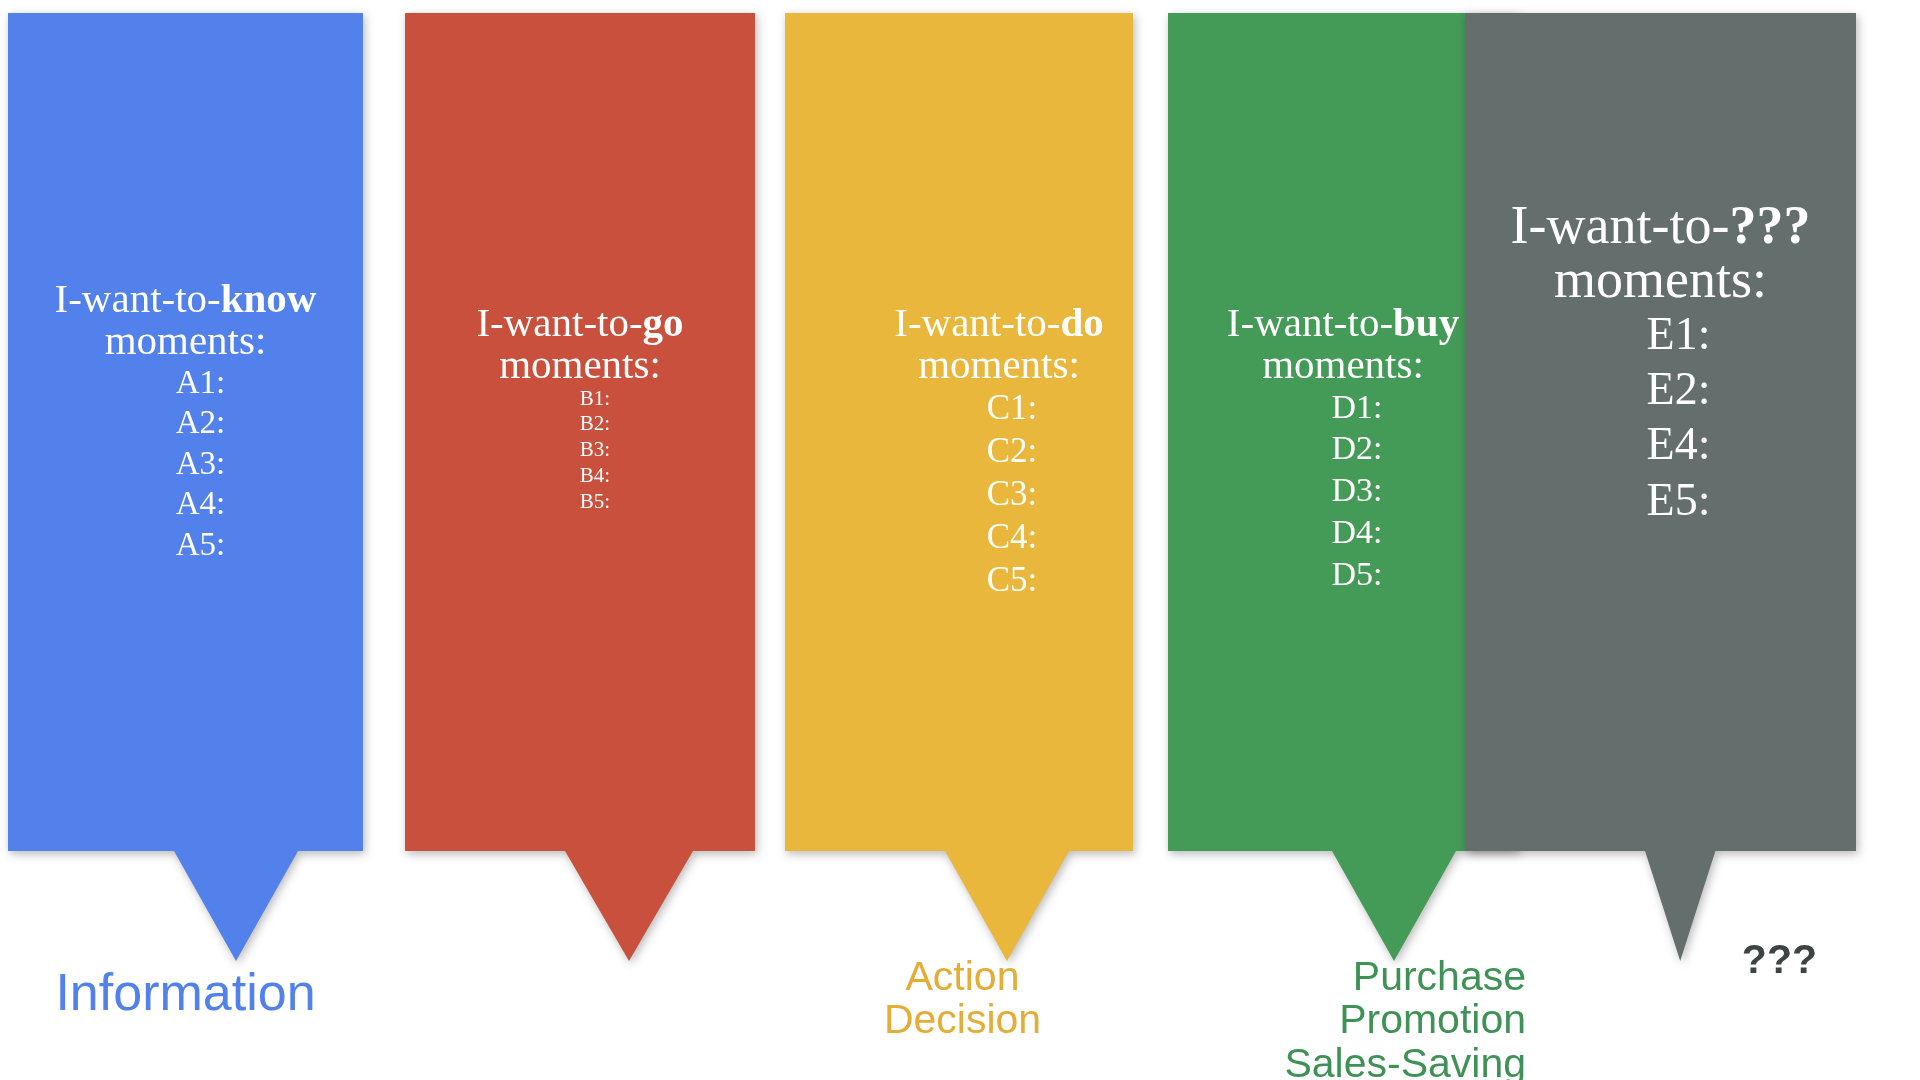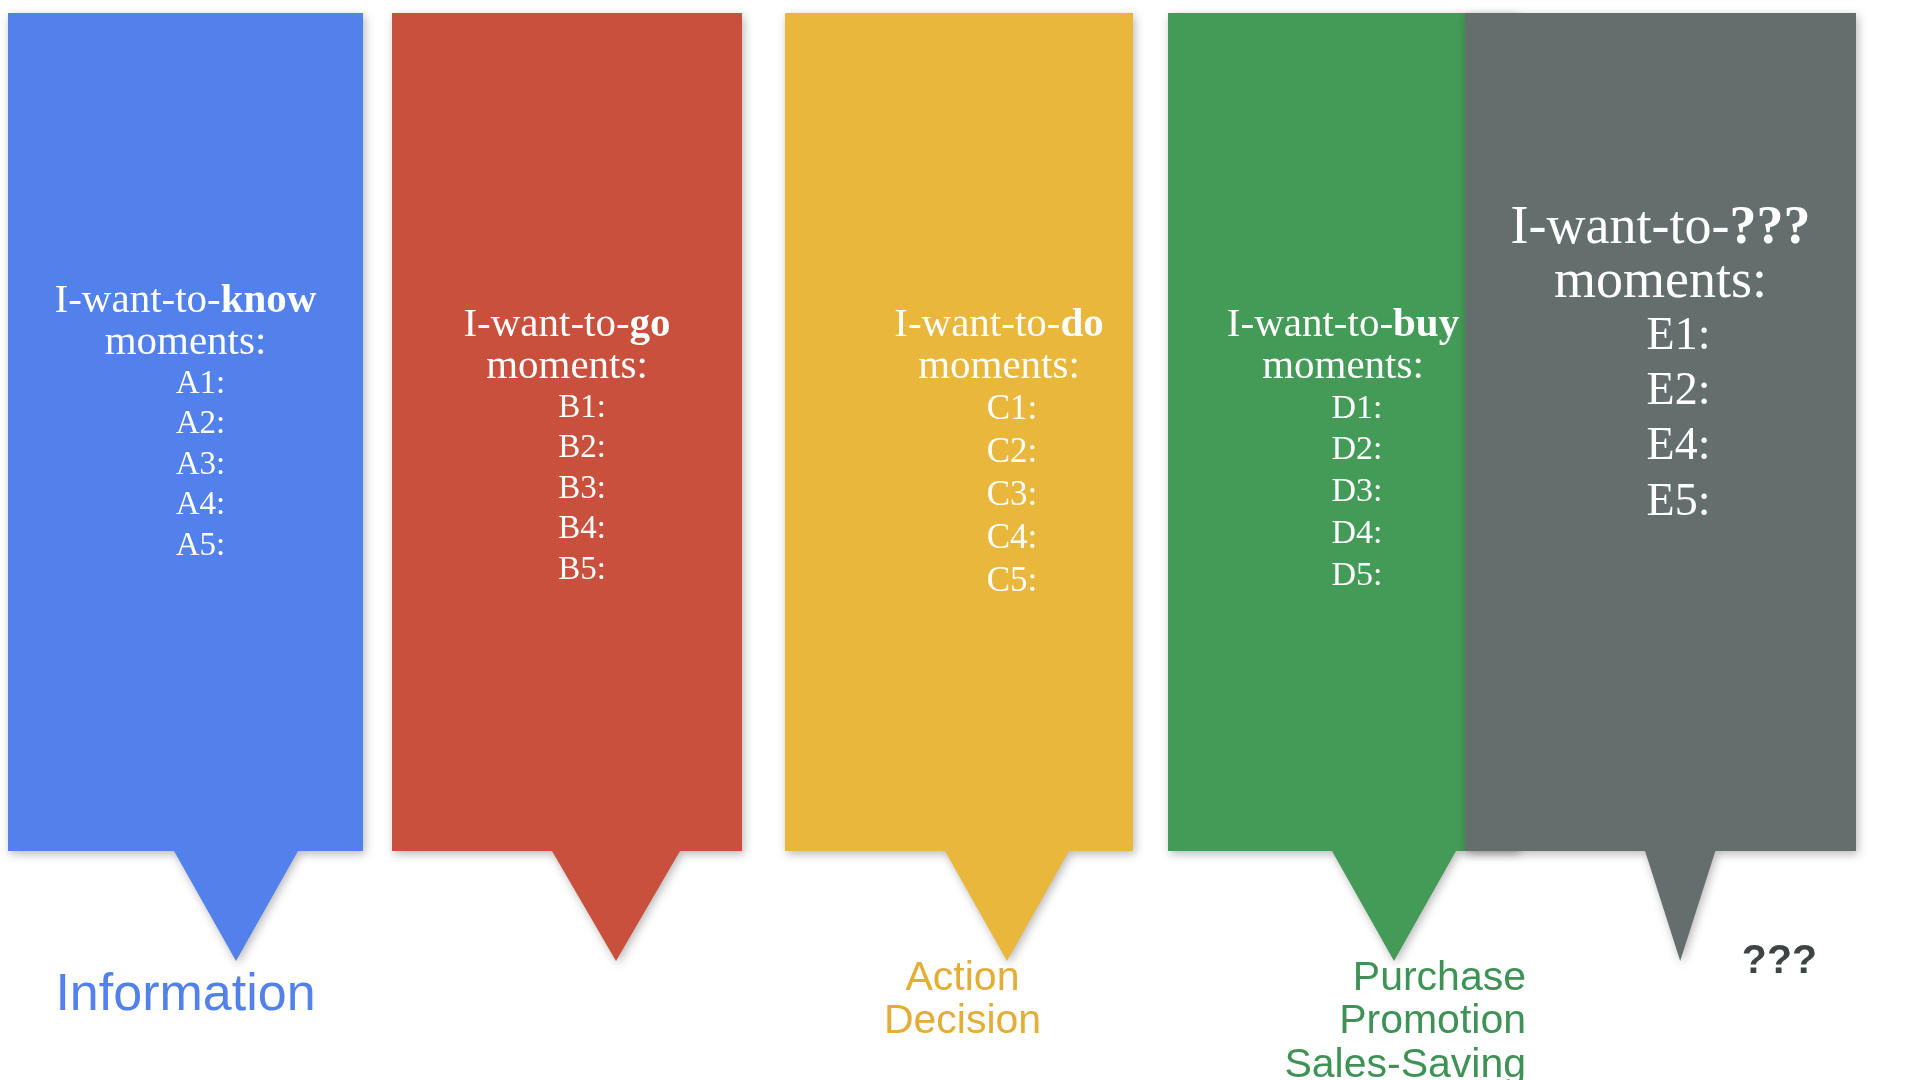"I-want-to-go" div.pillar { left: 392px -> 405px }
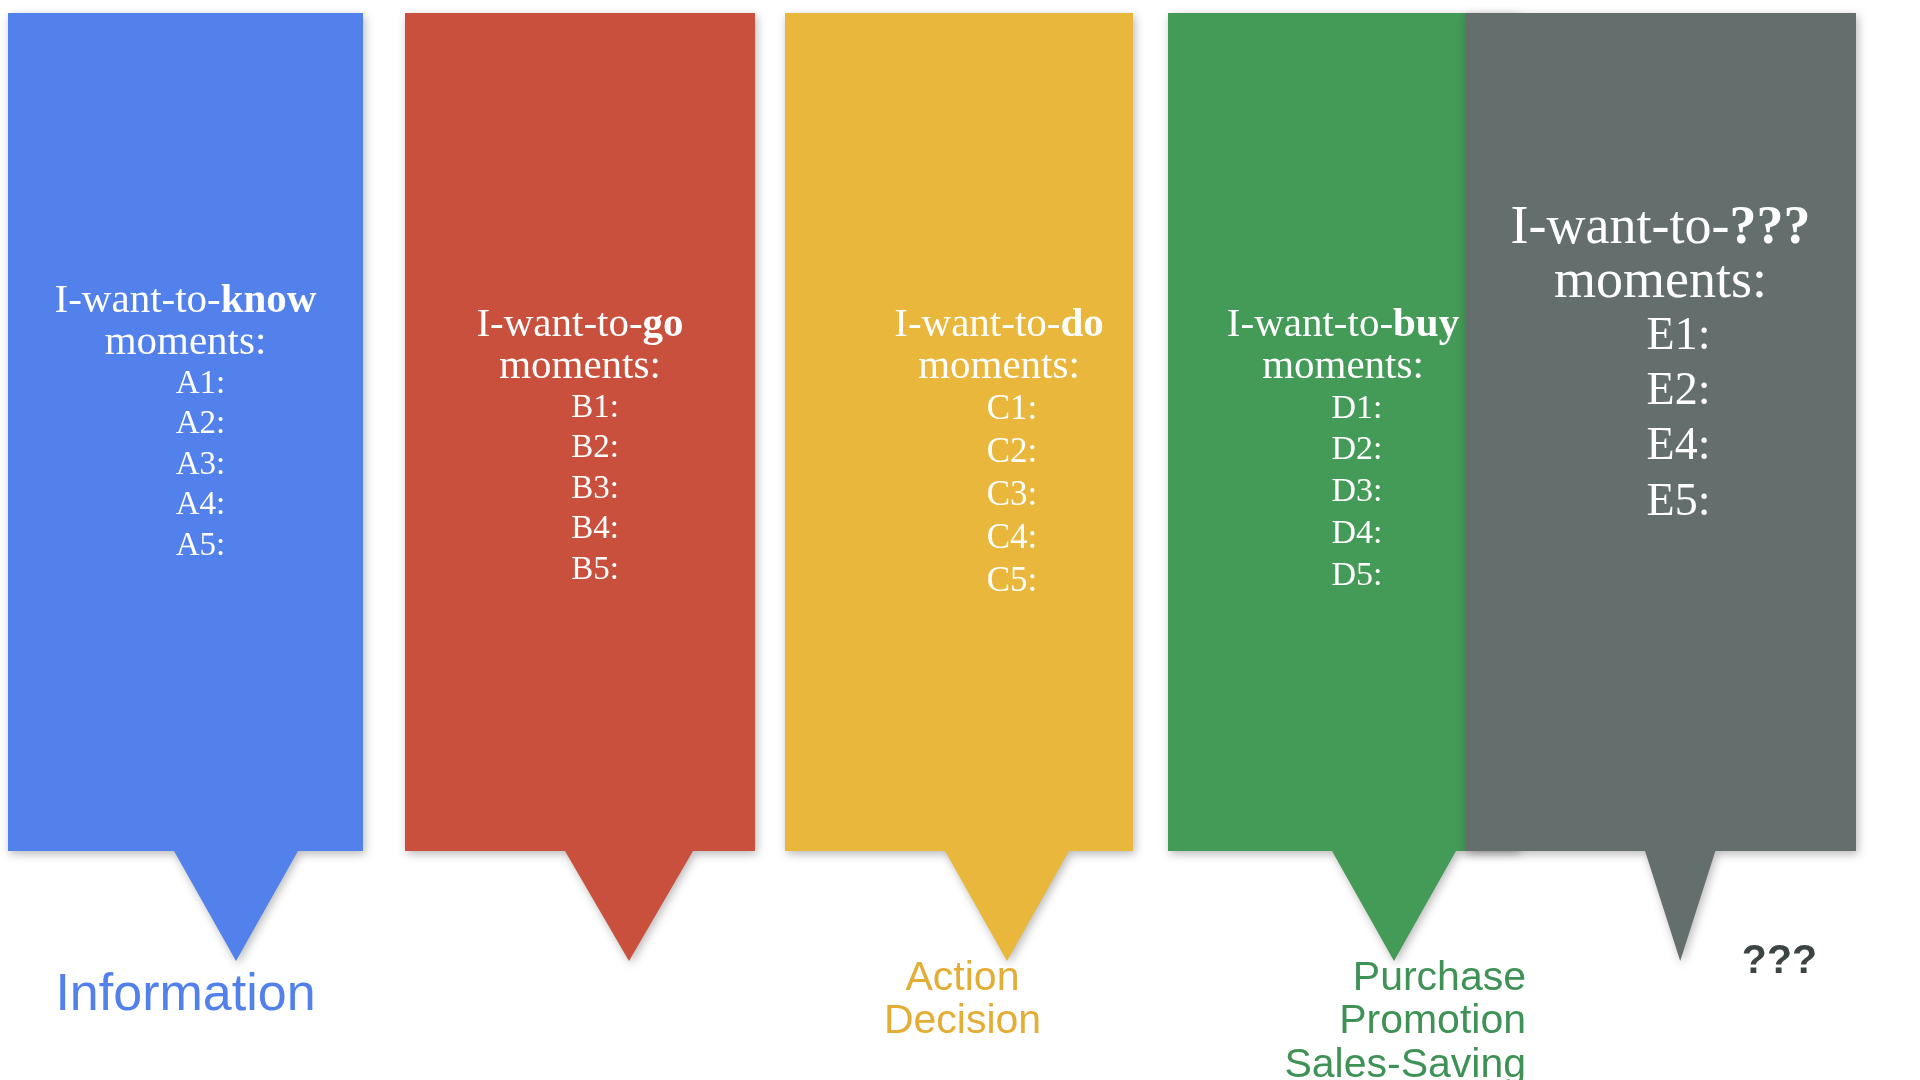"B1:" span.item-list { font-size: 33px -> 21px }
